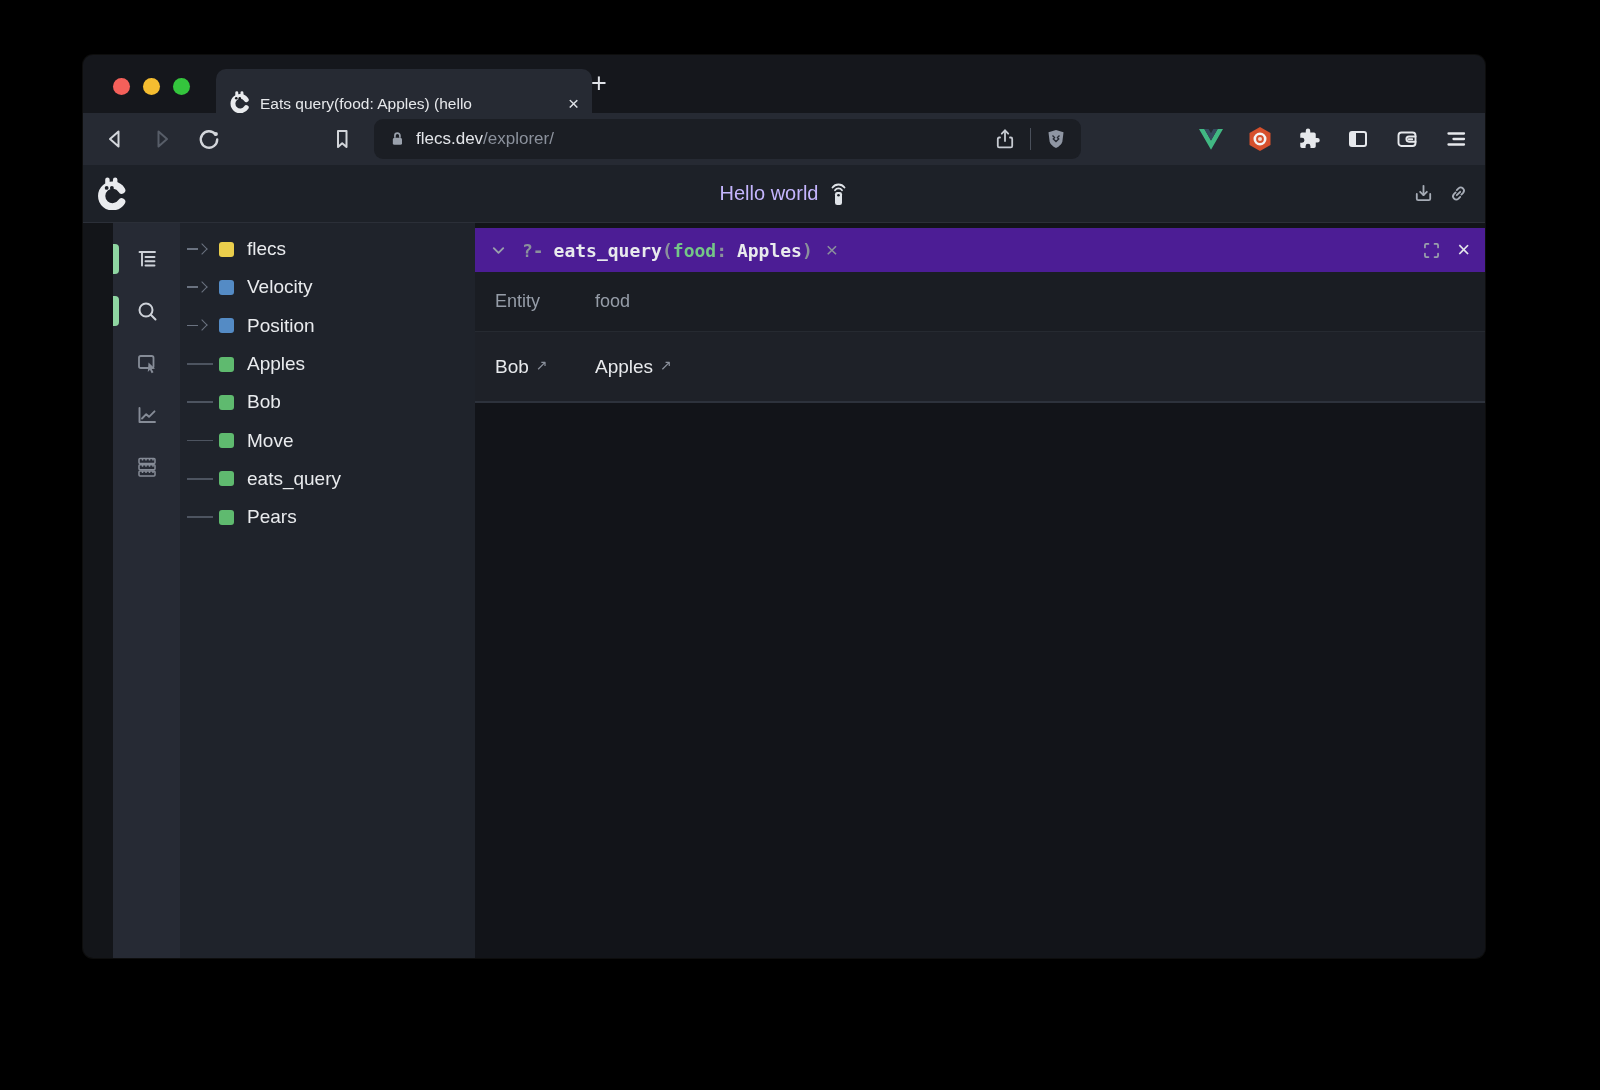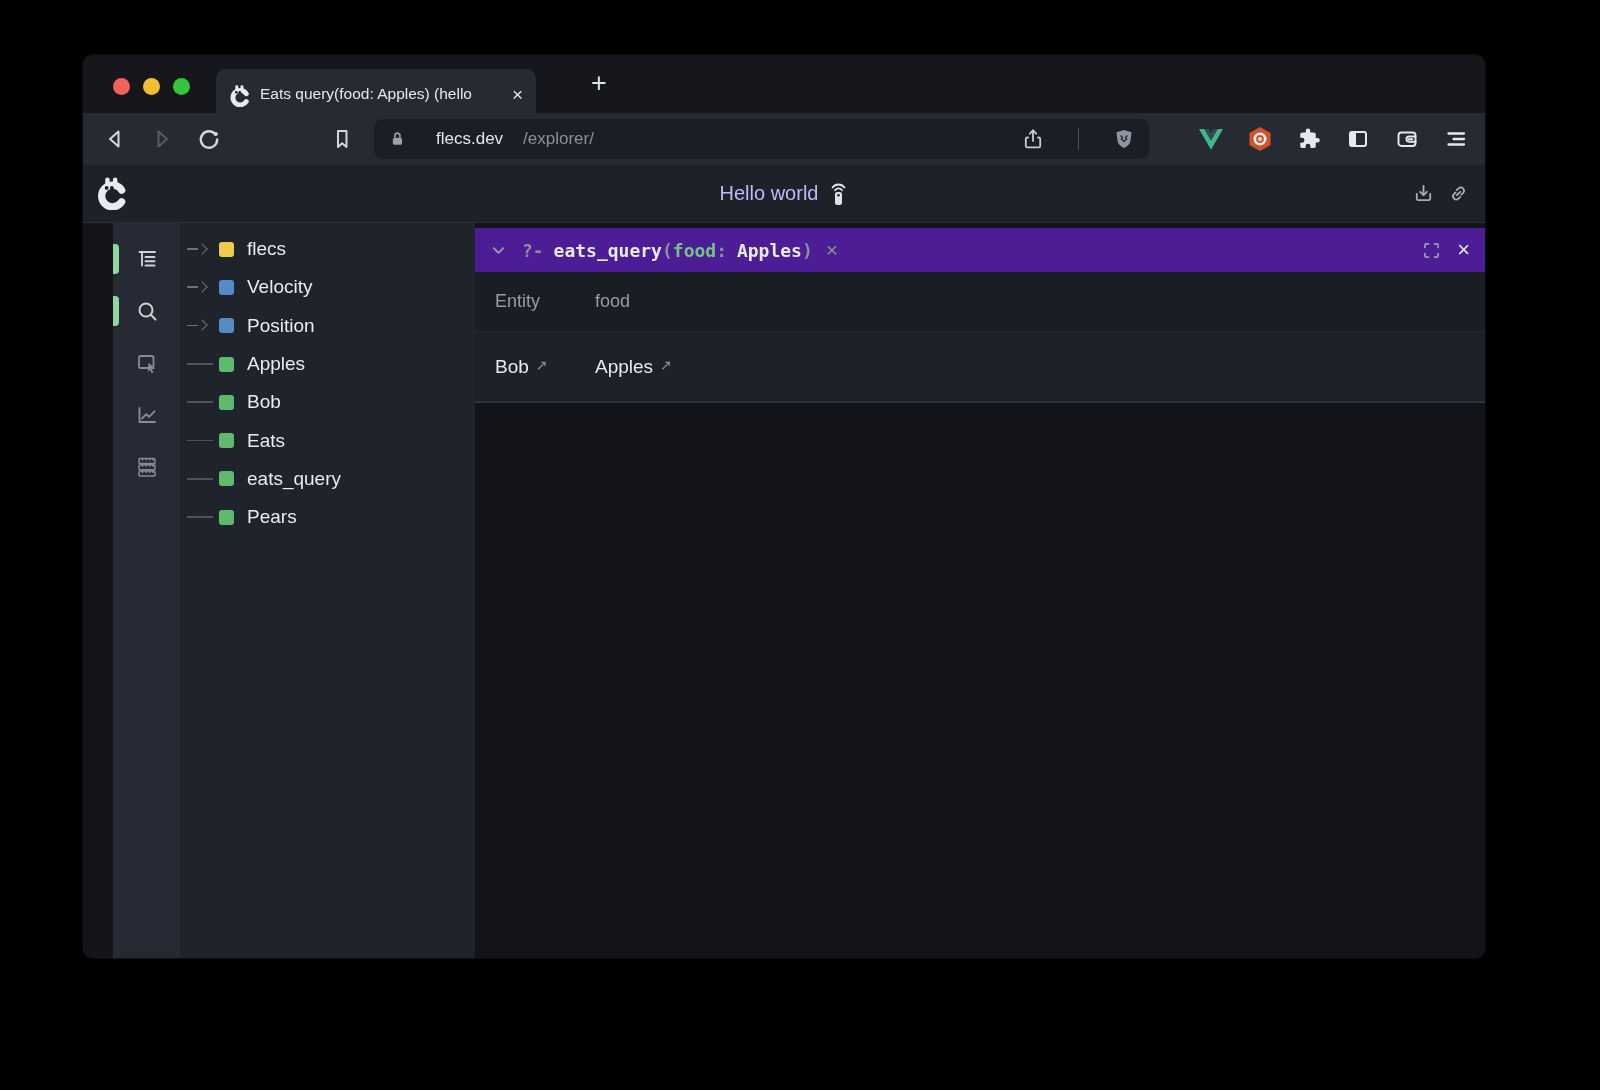"Eats query(food: Apples) (hello" .tab { align-items: flex-start -> flex-end; padding: 16px 13px -> 0 13px; width: 320px -> 376px }
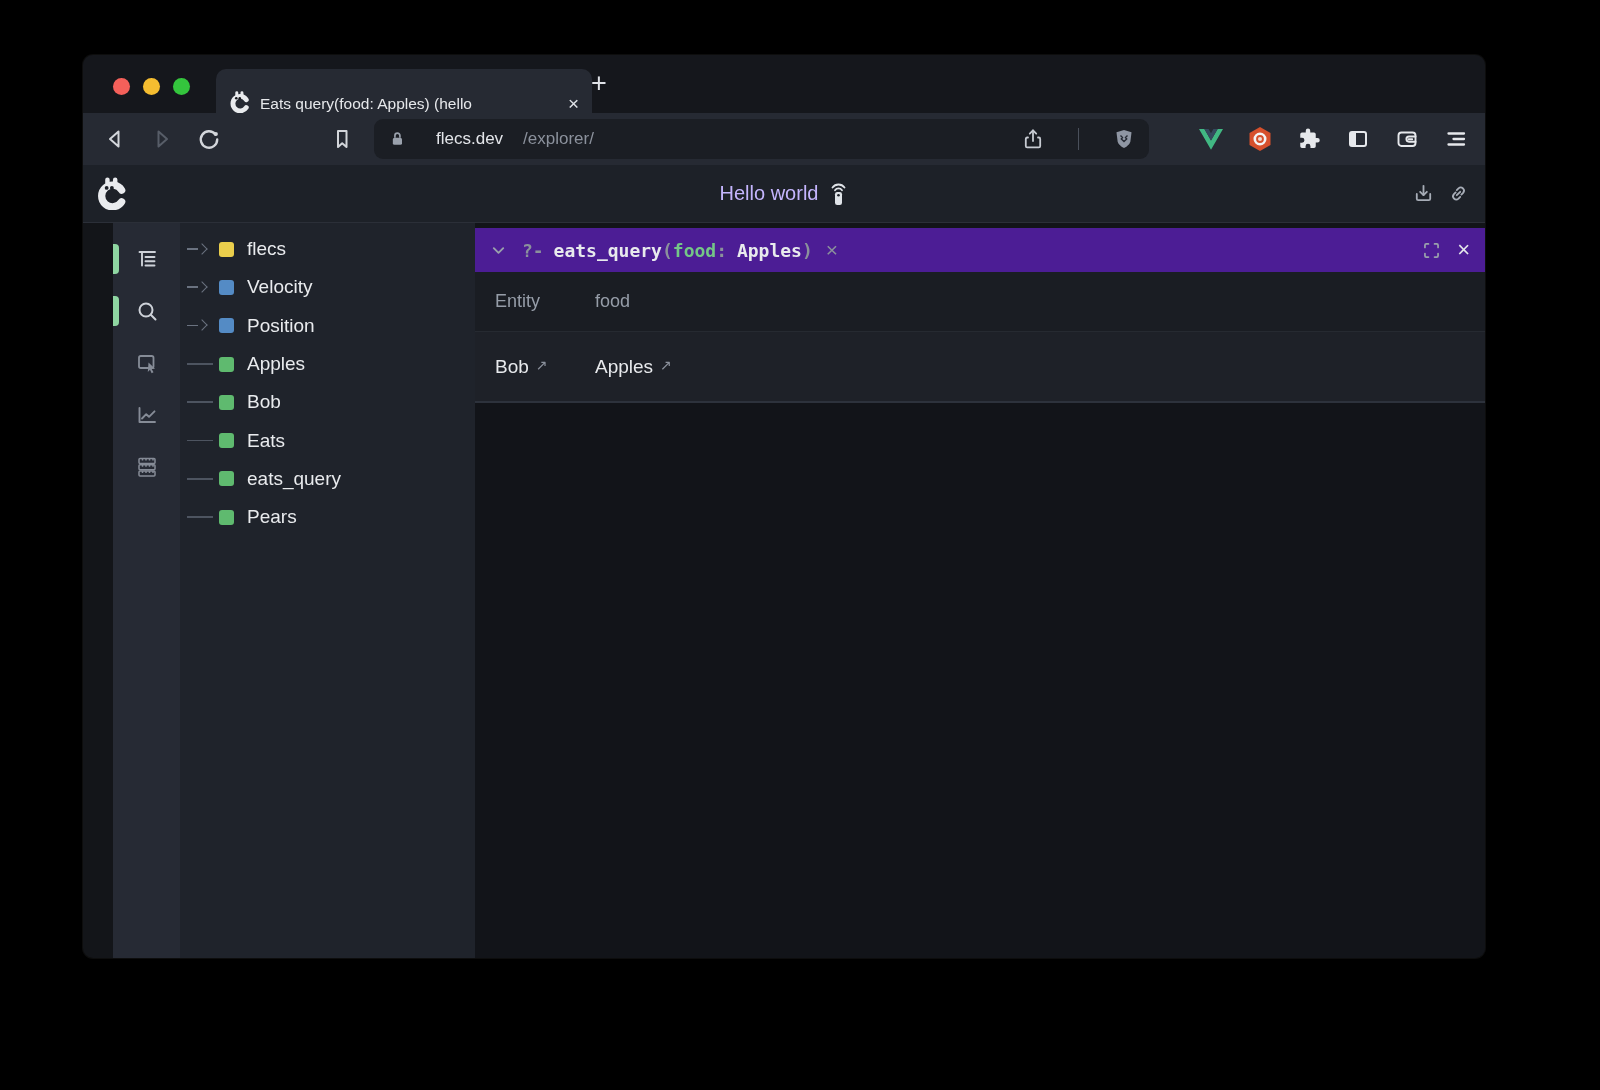"flecs.dev" .urlbar { gap: 20px -> none; width: 775px -> 707px }
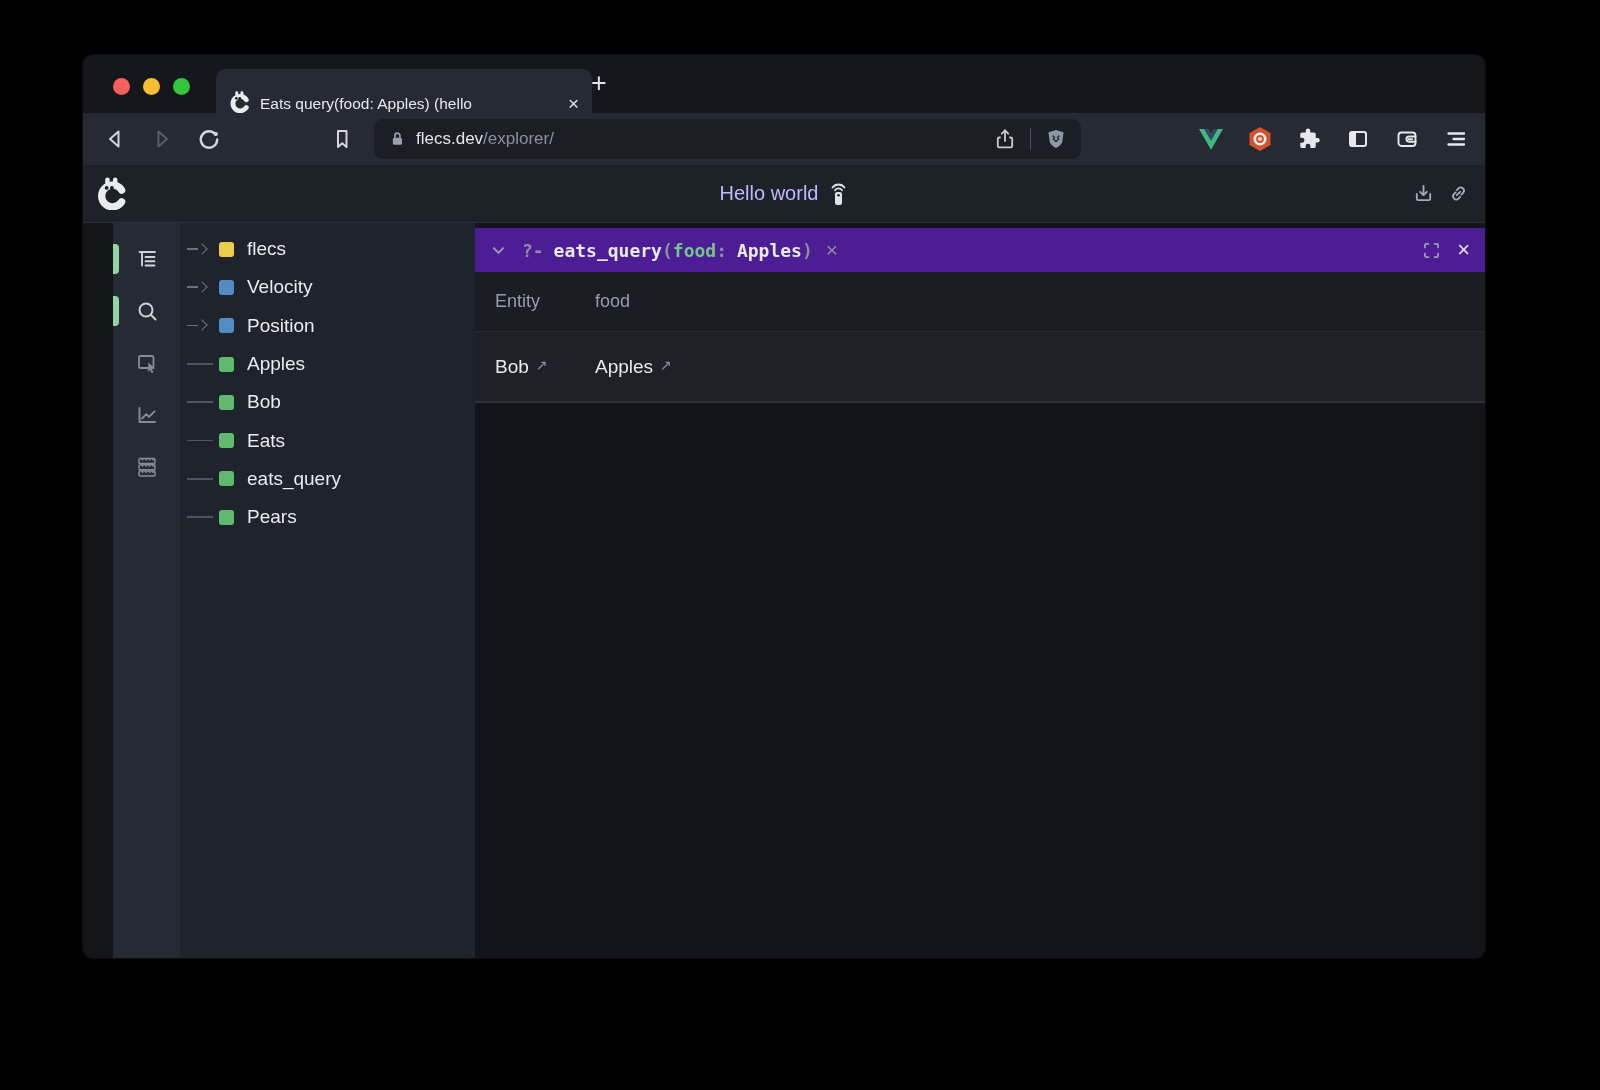"Eats" span.tree-label { text: Eats -> Move }
